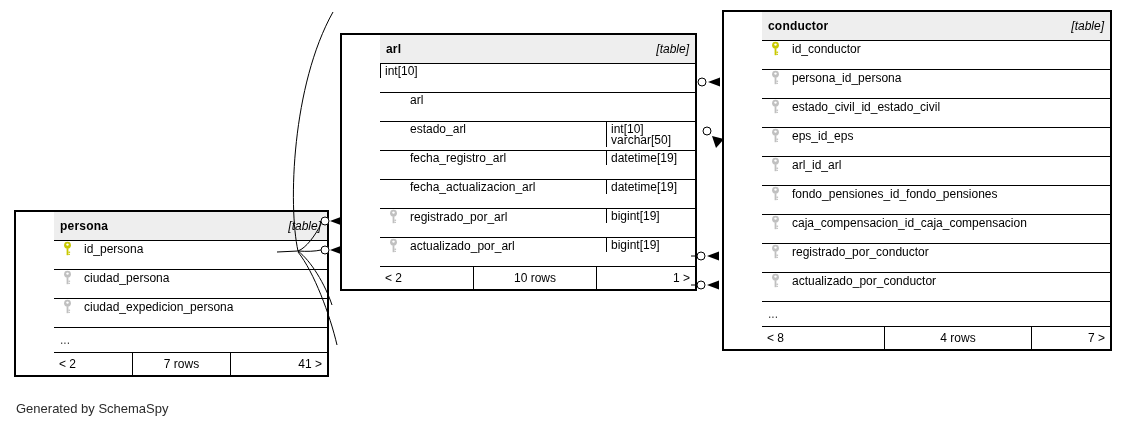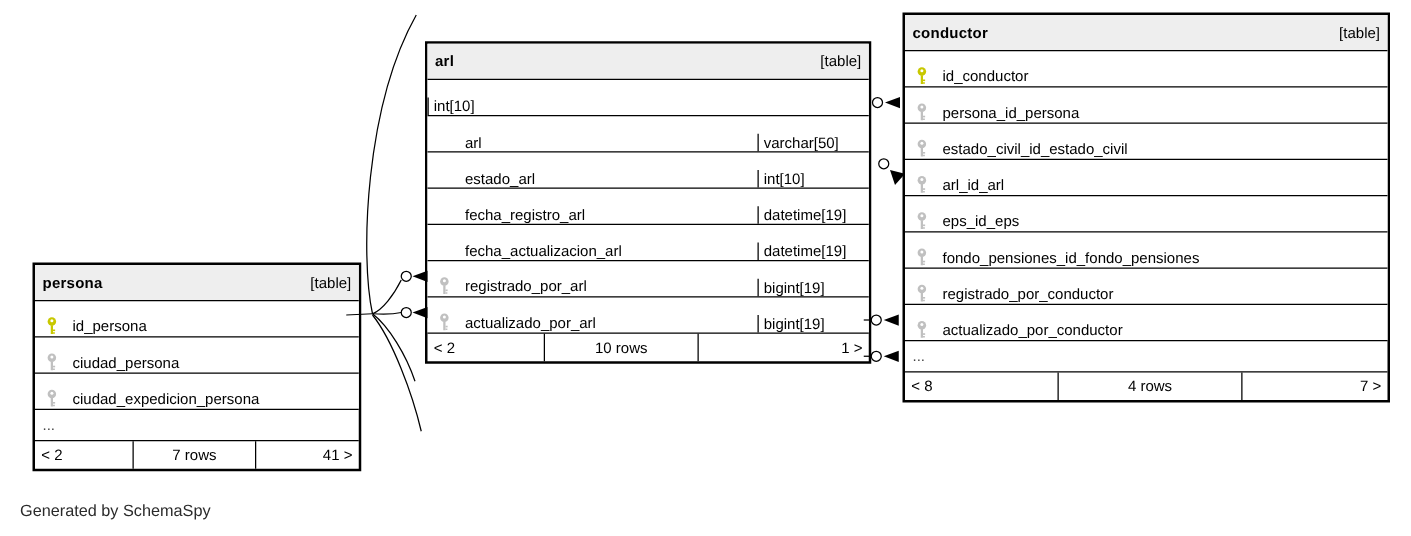"conductor" .schema-table { padding-left: none -> 38px }
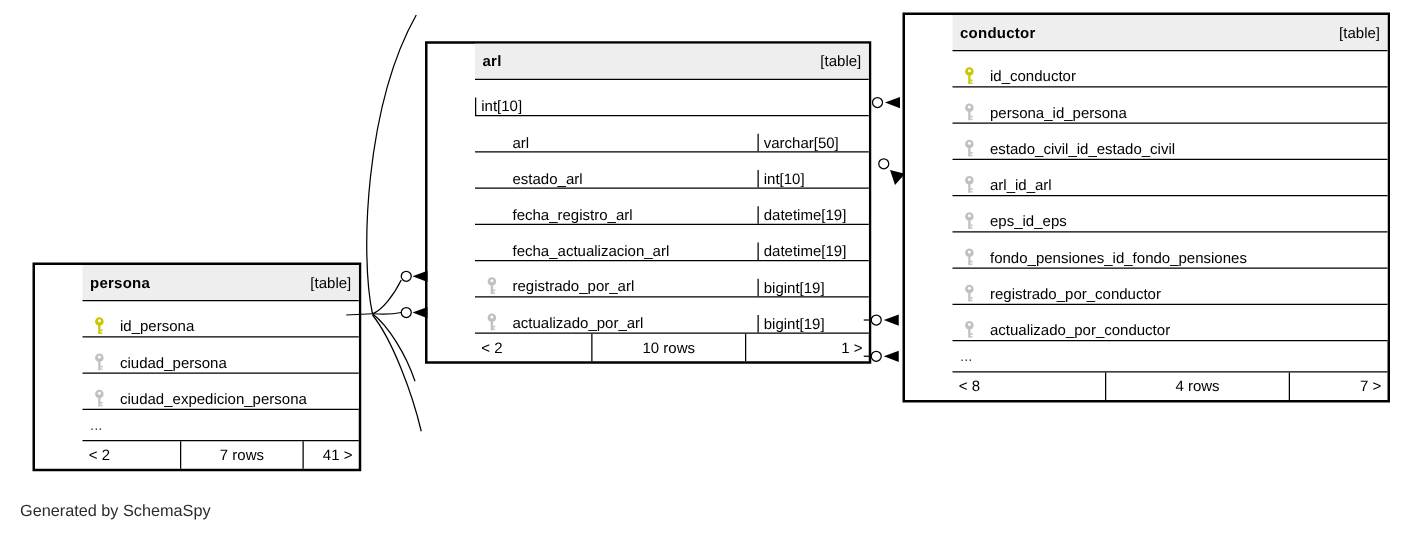"[table]" .t-tag { font-style: none -> italic }
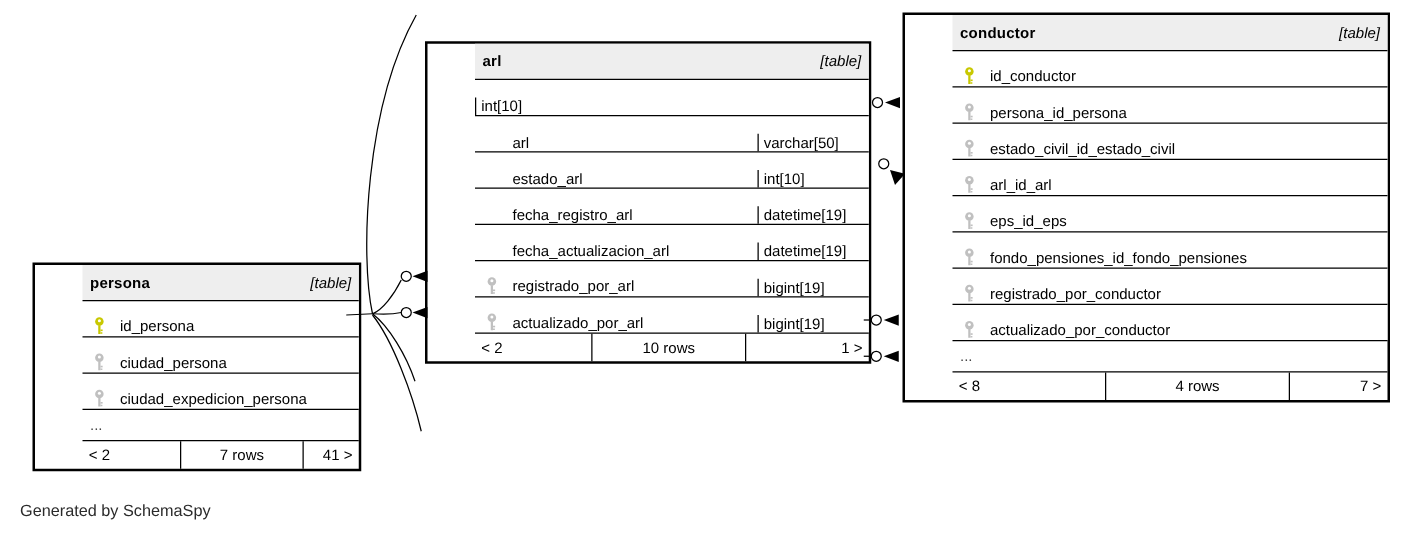"id_conductor" .t-row { align-items: flex-end -> flex-start }
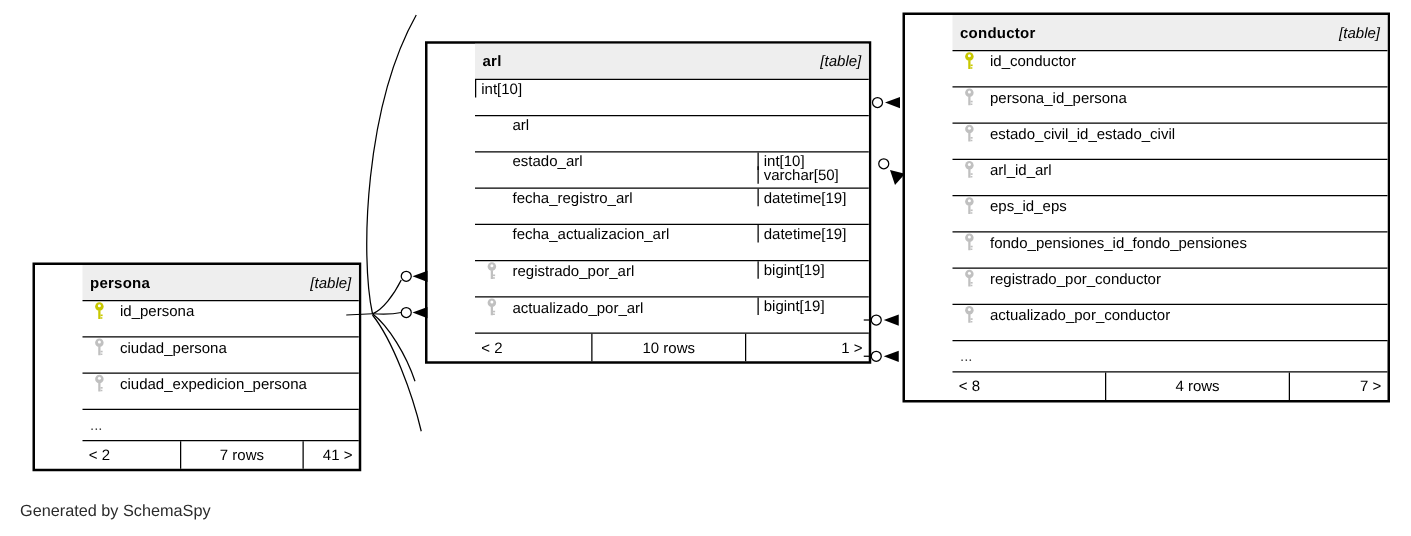"arl_id_arl" div.t-row { order: before "eps_id_eps" -> after "eps_id_eps" }
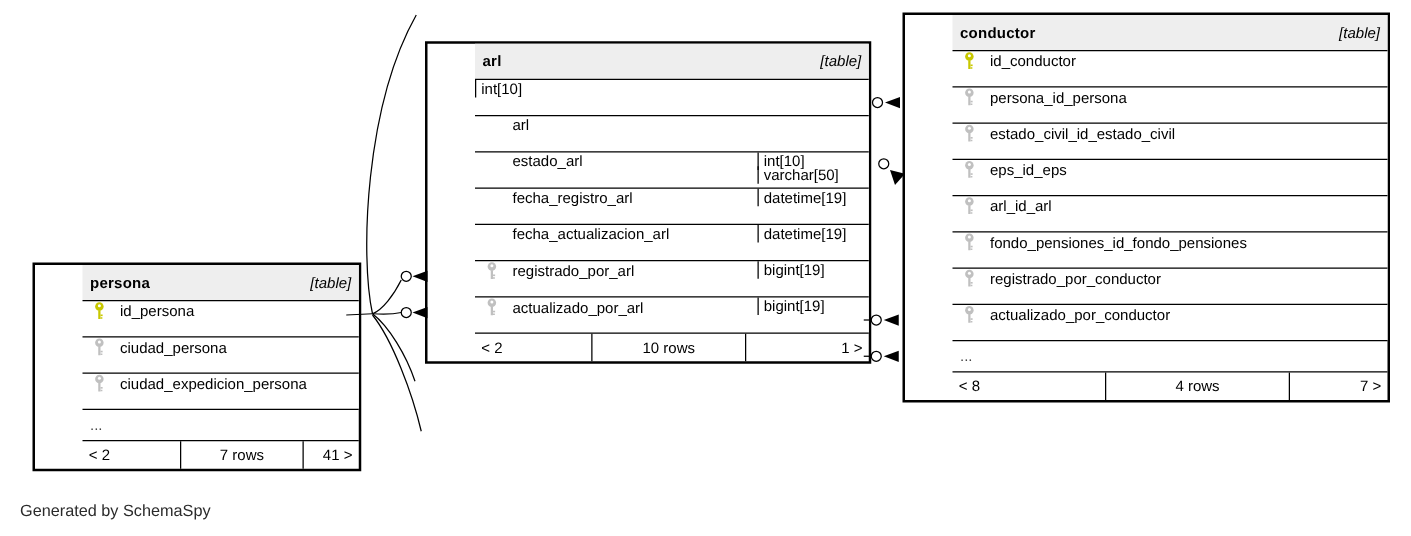"persona" div.schema-table { left: 26px -> 14px; width: 263px -> 315px }
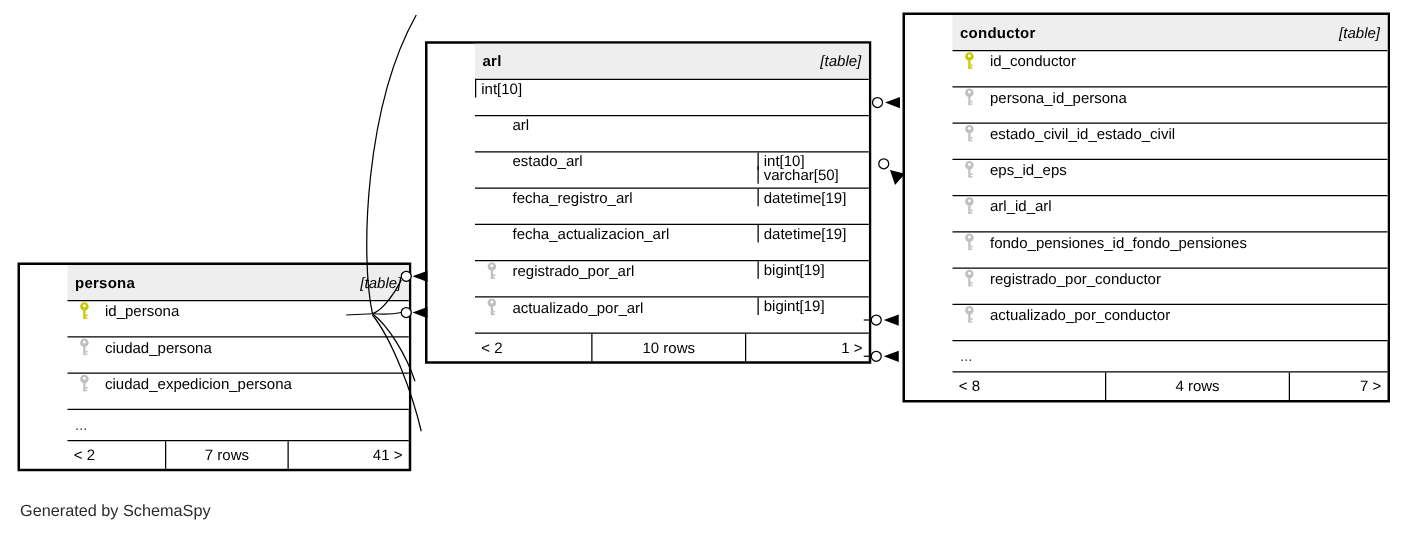"caja_compensacion_id_caja_compensacion" div.t-row { html: none -> <div> <div> <span> <svg> <circle></circle> <circle></circle> <rect></rect> <rect></rect> <rect></rect> </svg> </span> <span>caja_compensacion_id_caja_compensacion</span> </div> </div> }
